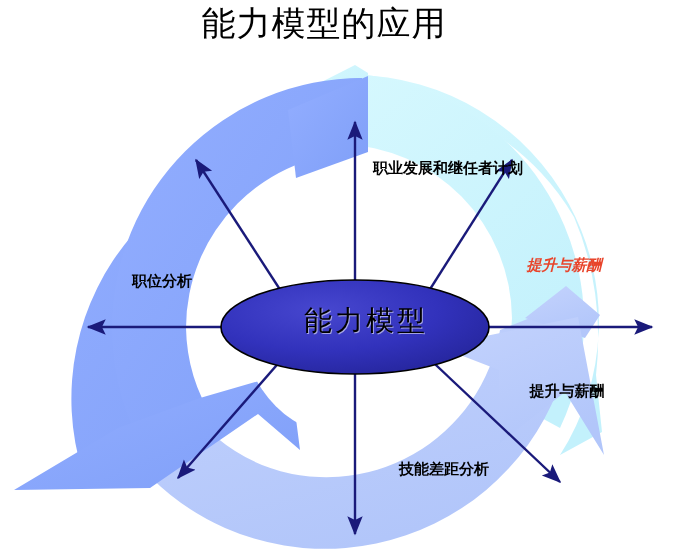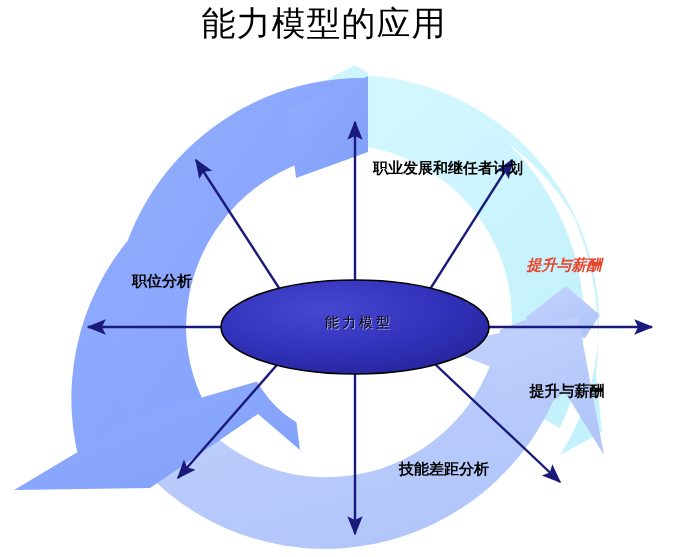"能力模型" #center-label { font-family: Liberation Serif, serif -> Liberation Mono, monospace; font-size: 14px -> 28px; left: 239px -> 246px }
